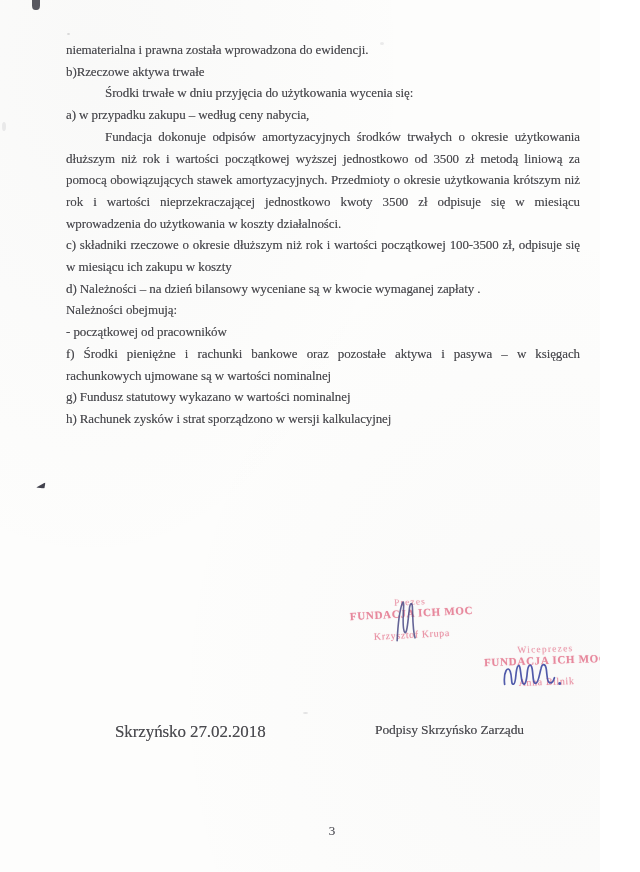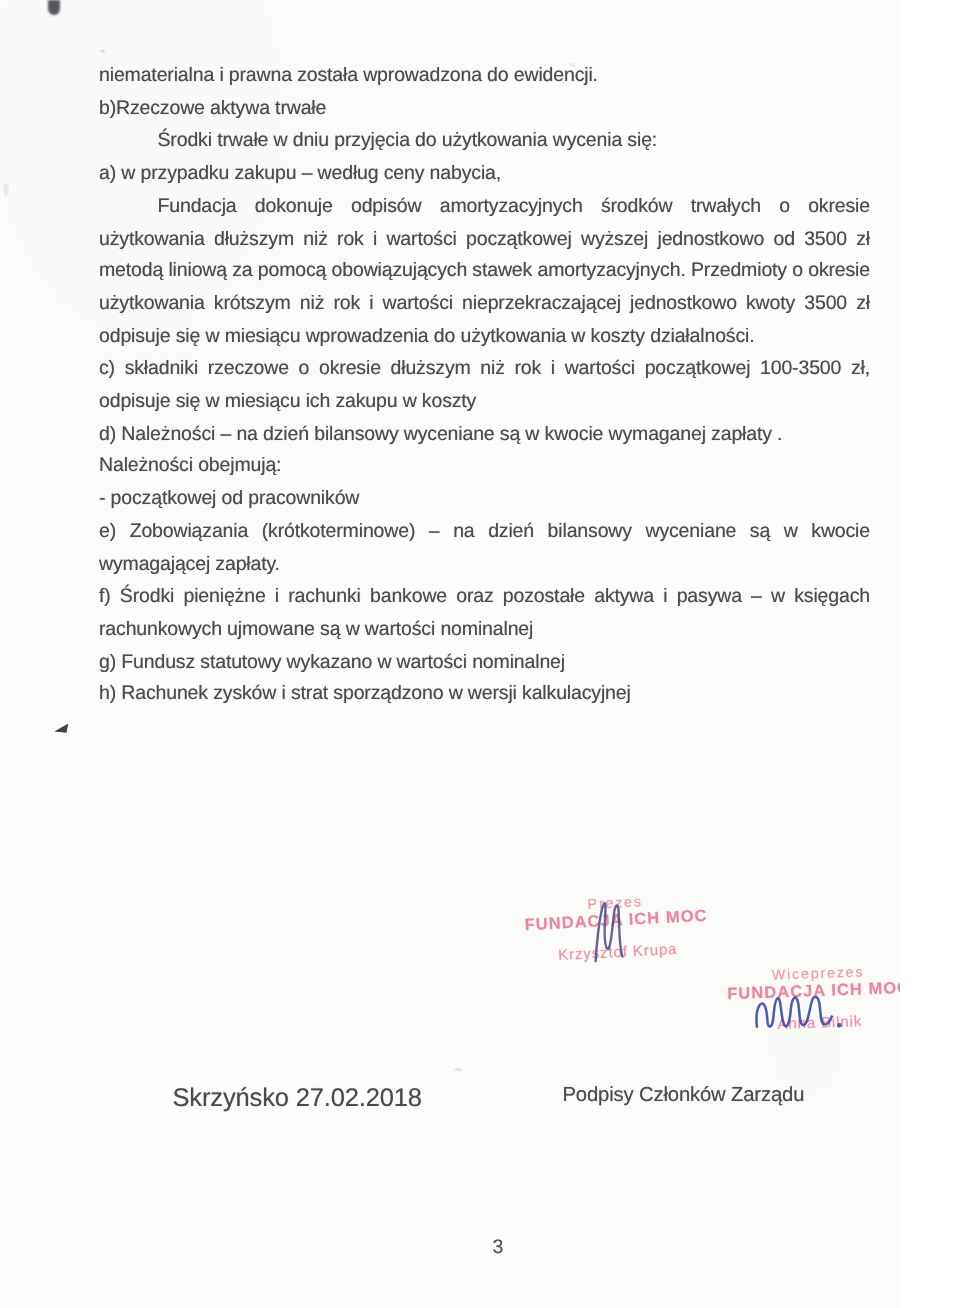"niematerialna i prawna została" .page { font-family: none -> Liberation Serif, serif }
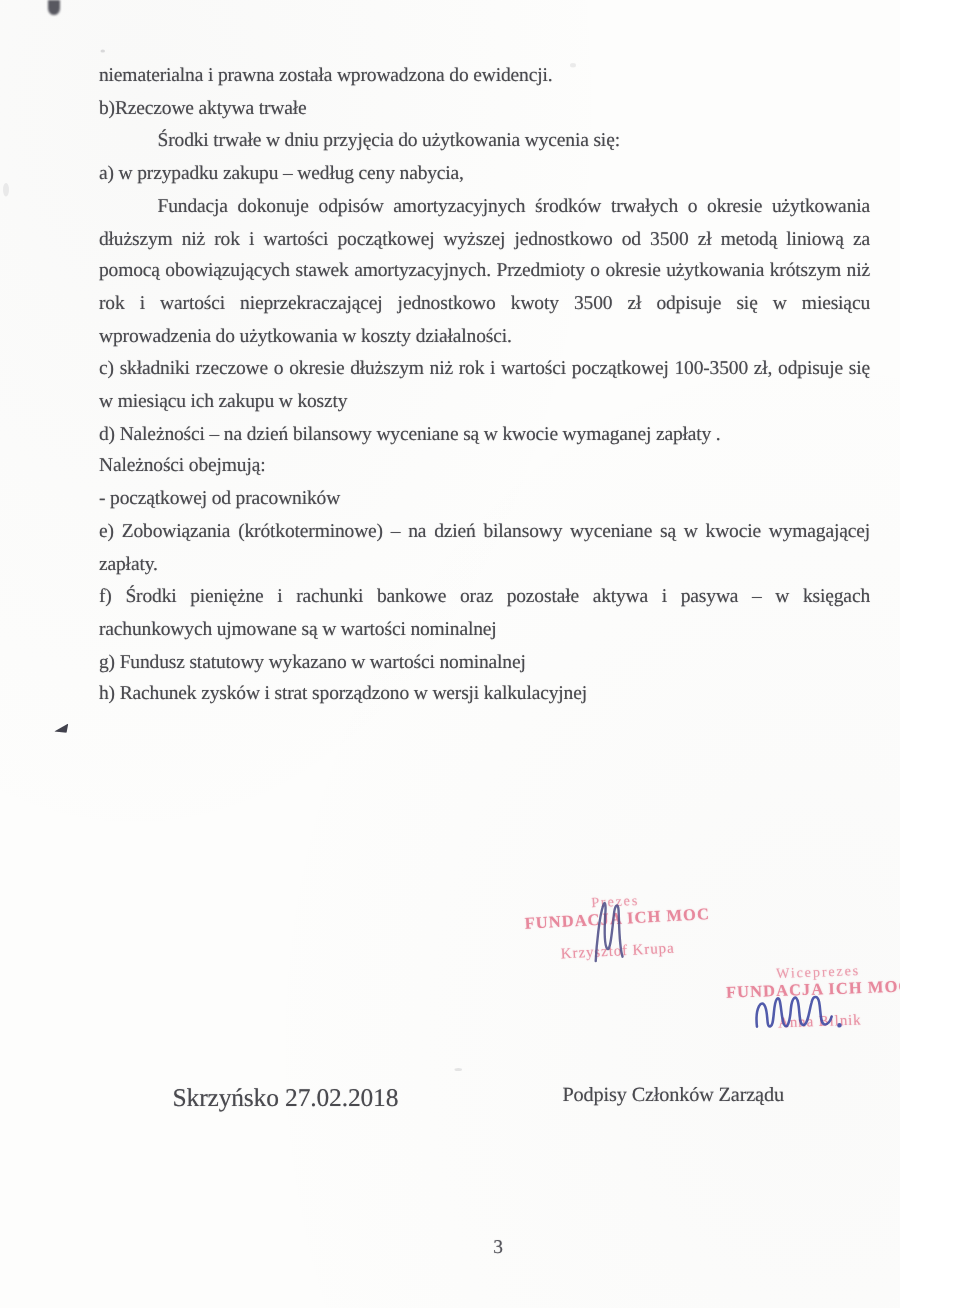"e) Zobowiązania (krótkoterminowe) – na" p.justify { html: <p>e) Zobowiązania (krótkoterminowe) – na dzień bilansowy wyceniane są w kwocie wymagającej zapłaty.</p> -> none }
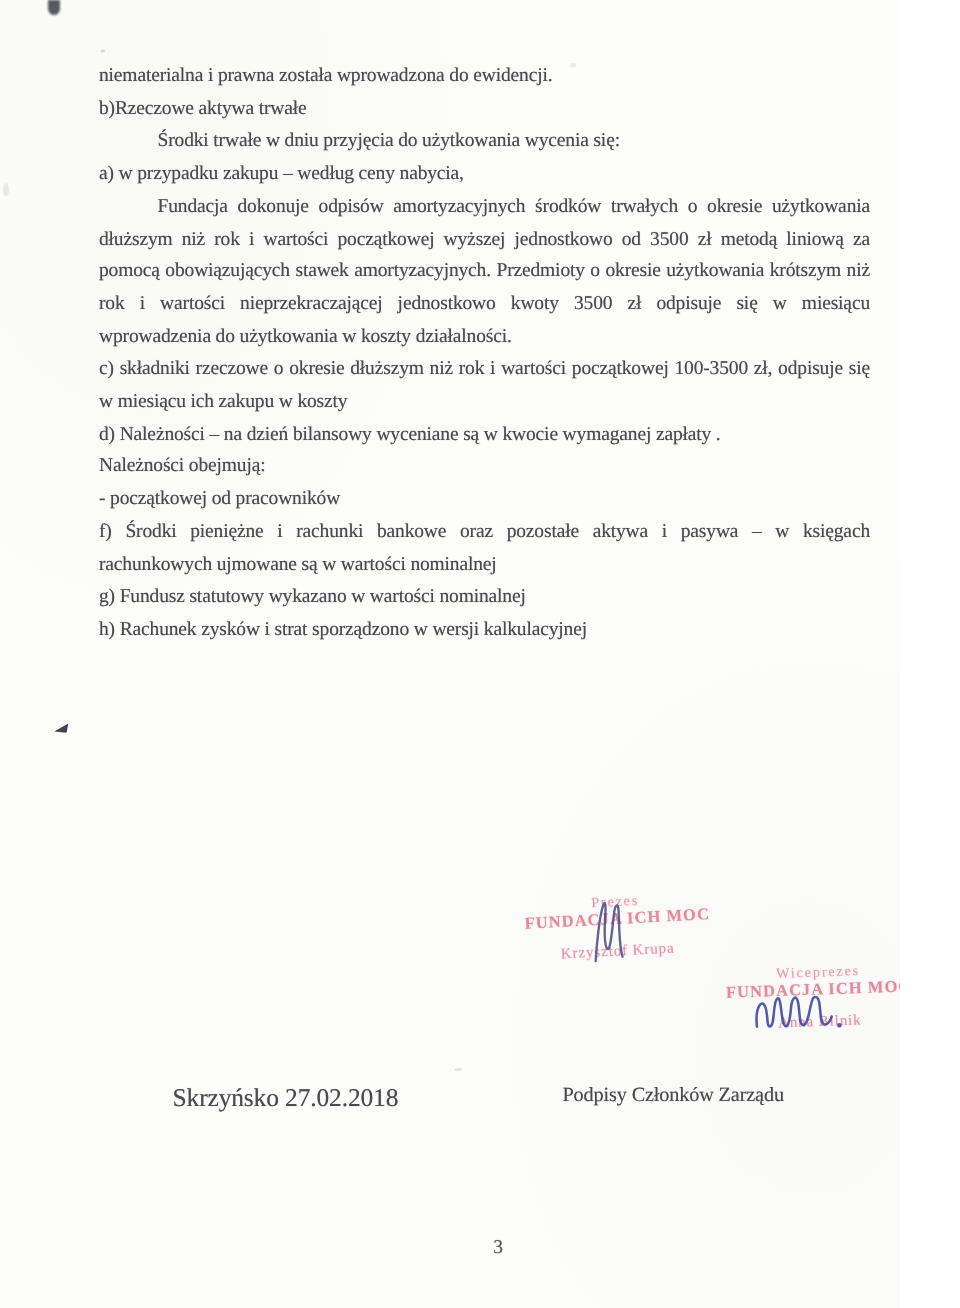"Podpisy Członków Zarządu" span.signatures-label { text: Członków -> Skrzyńsko }
